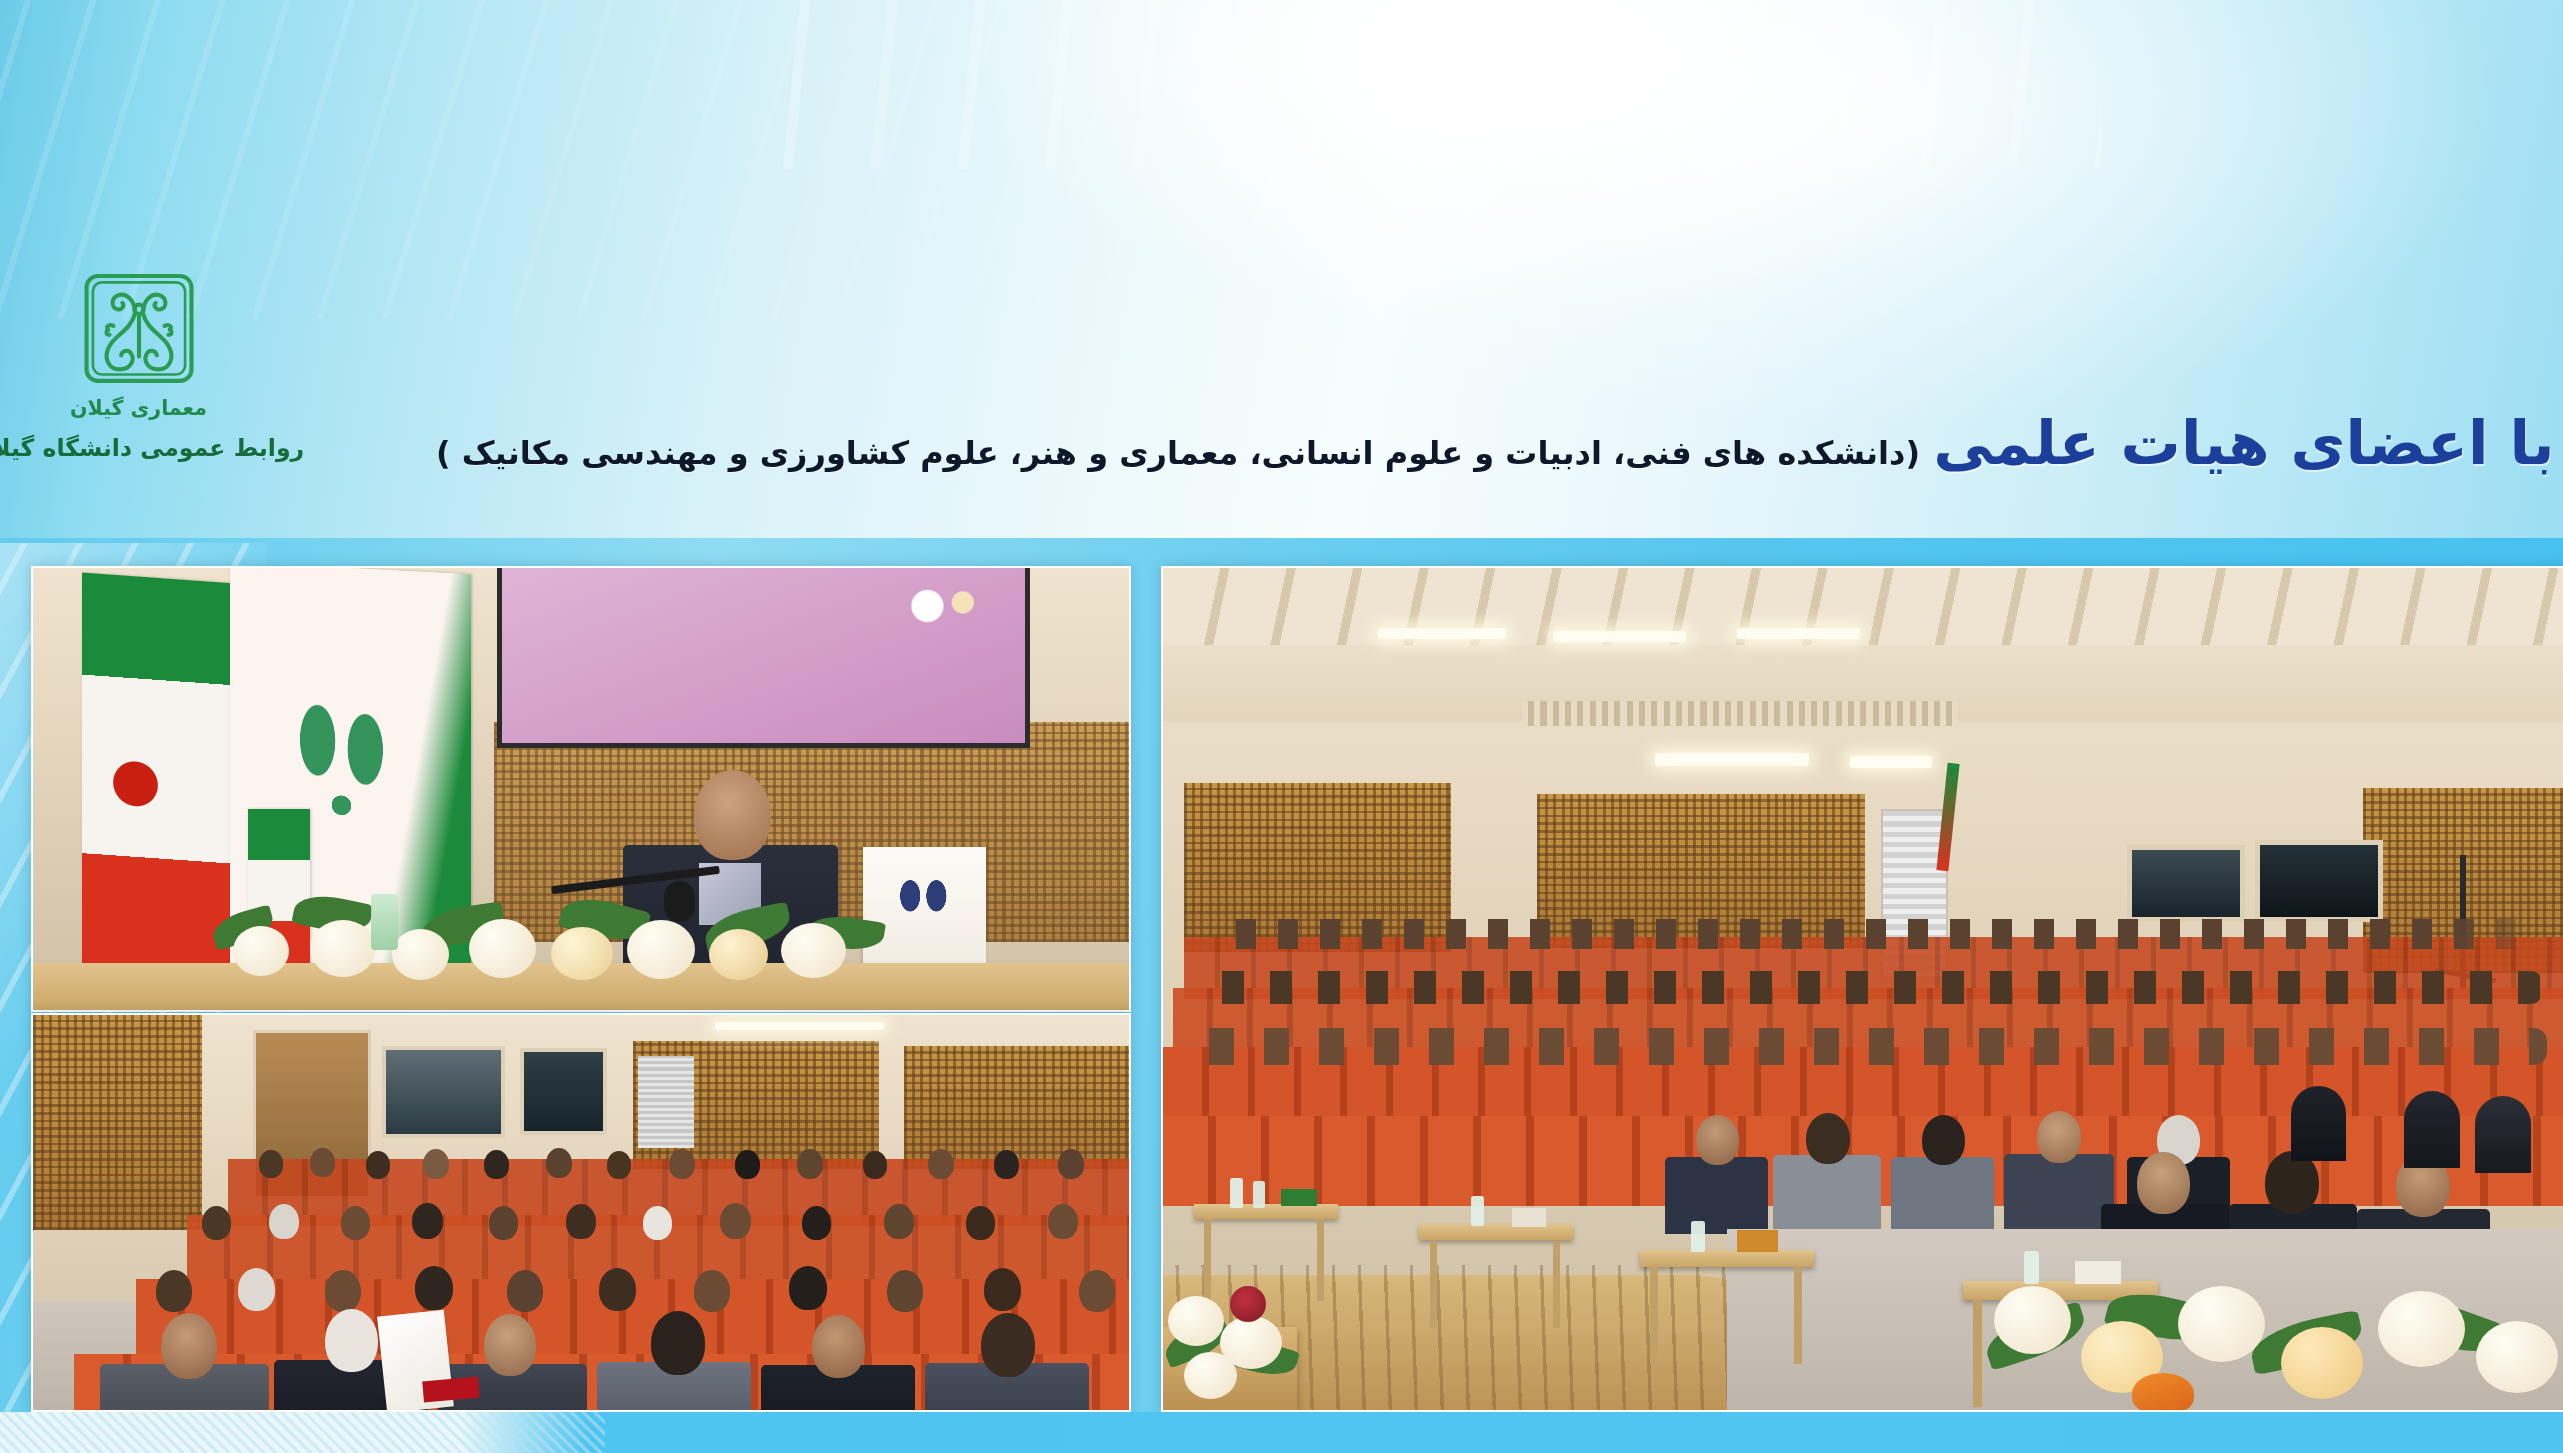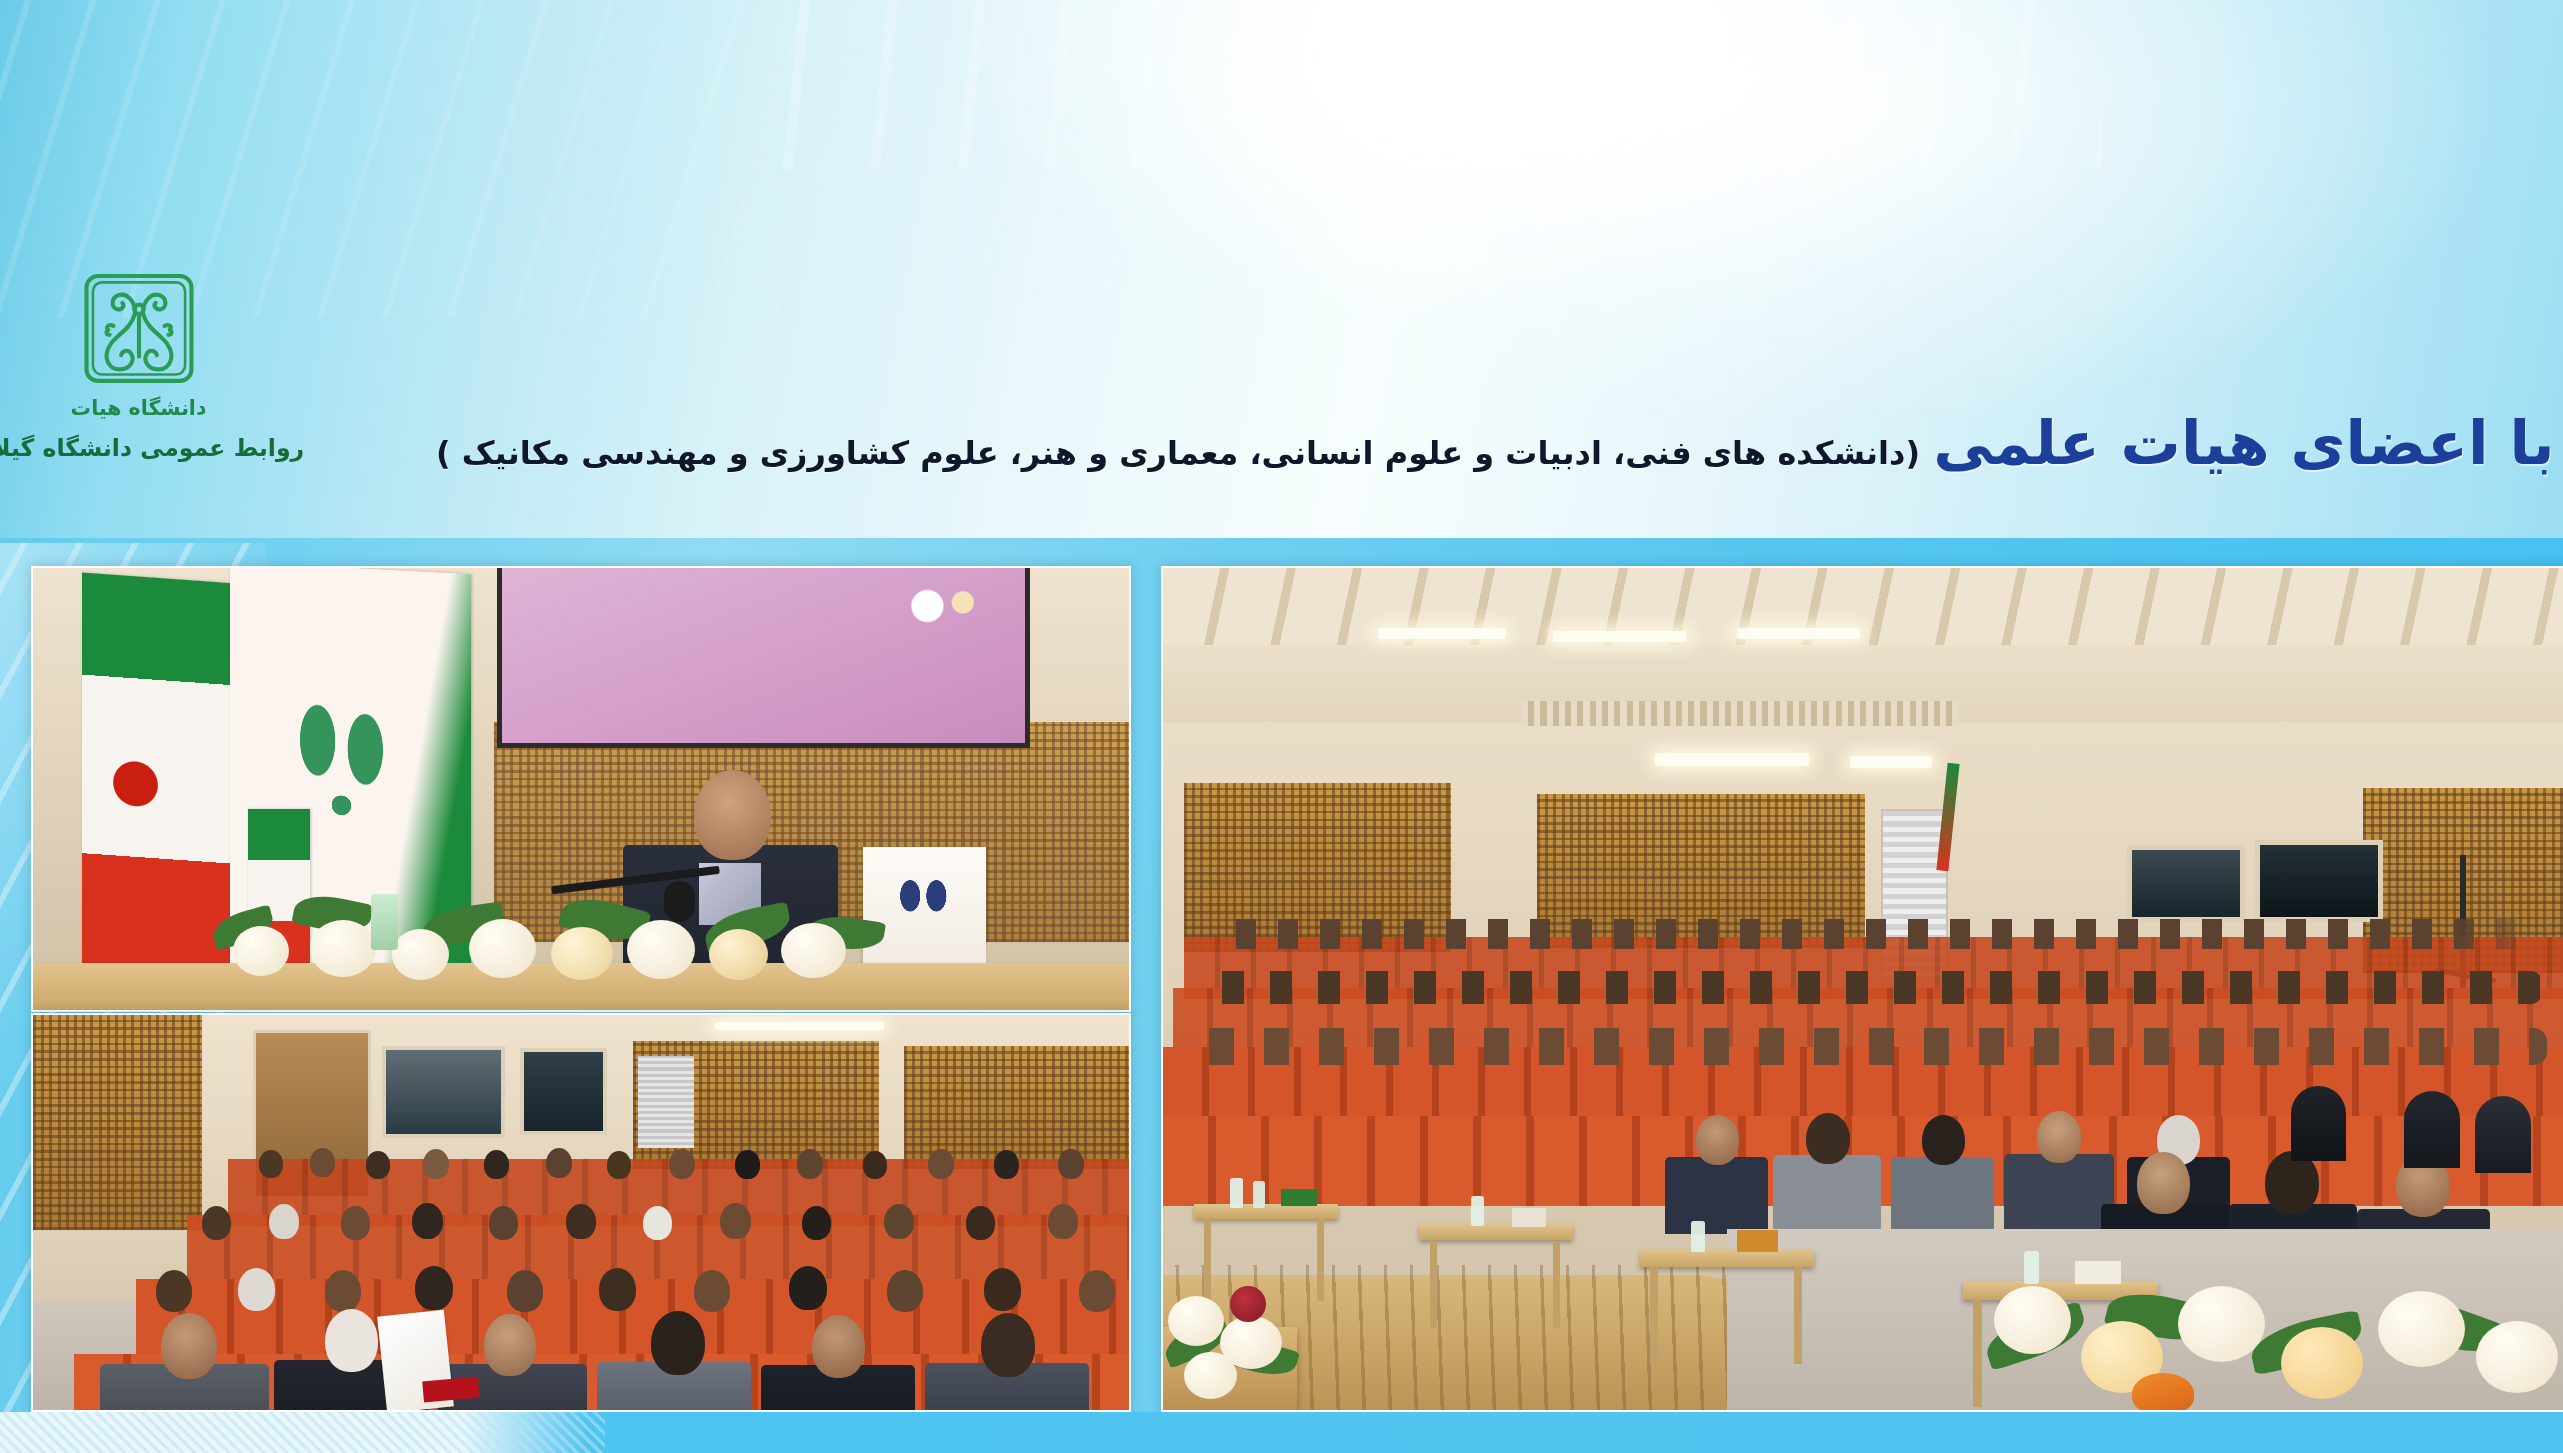"دانشگاه هیات" span.logo-name { text: دانشگاه هیات -> معماری گیلان }
